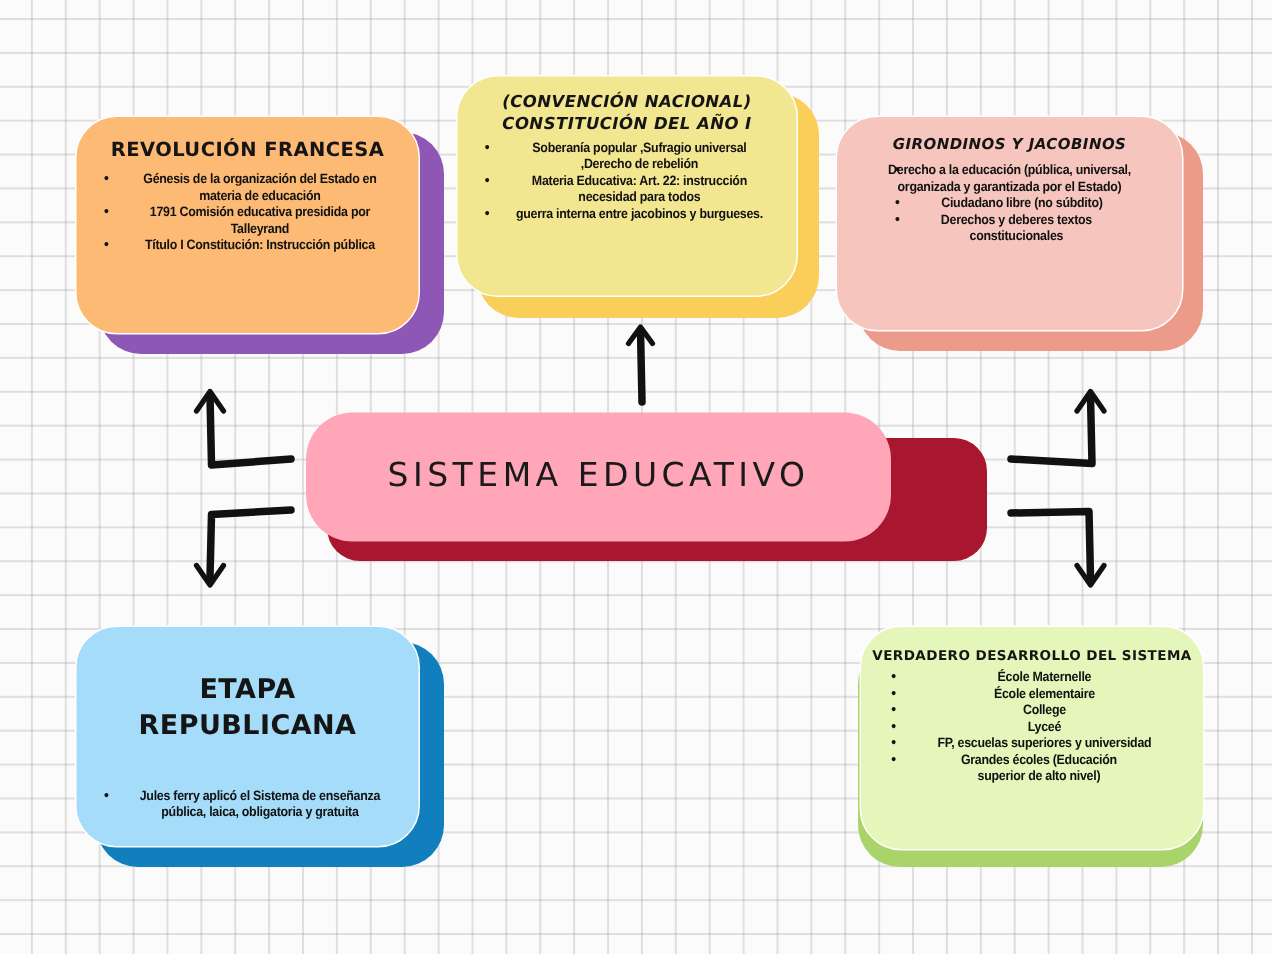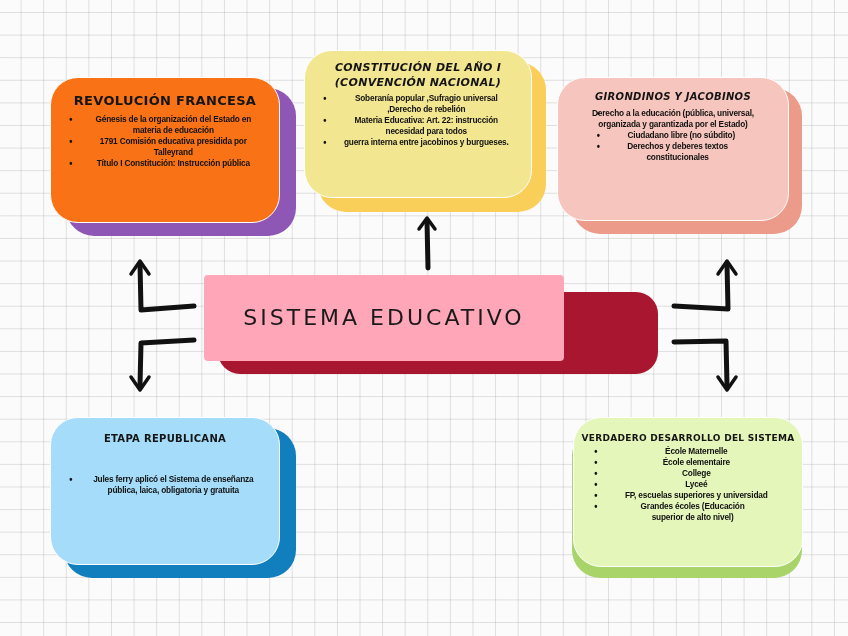"CONSTITUCIÓN DEL AÑO I" div.card-title { order: before "(CONVENCIÓN NACIONAL)" -> after "(CONVENCIÓN NACIONAL)" }
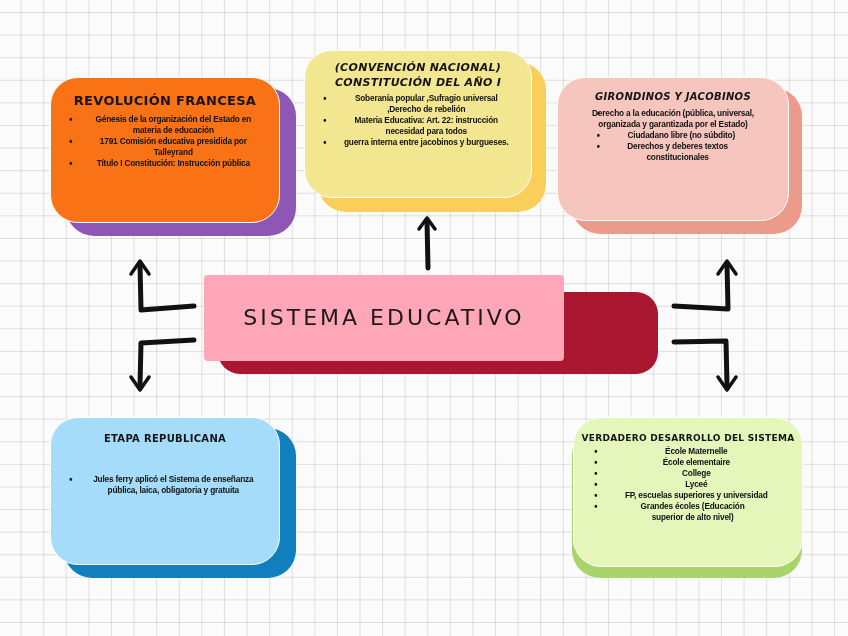"REVOLUCIÓN FRANCESA" div.card { background: #f97316 -> #fdba74 }
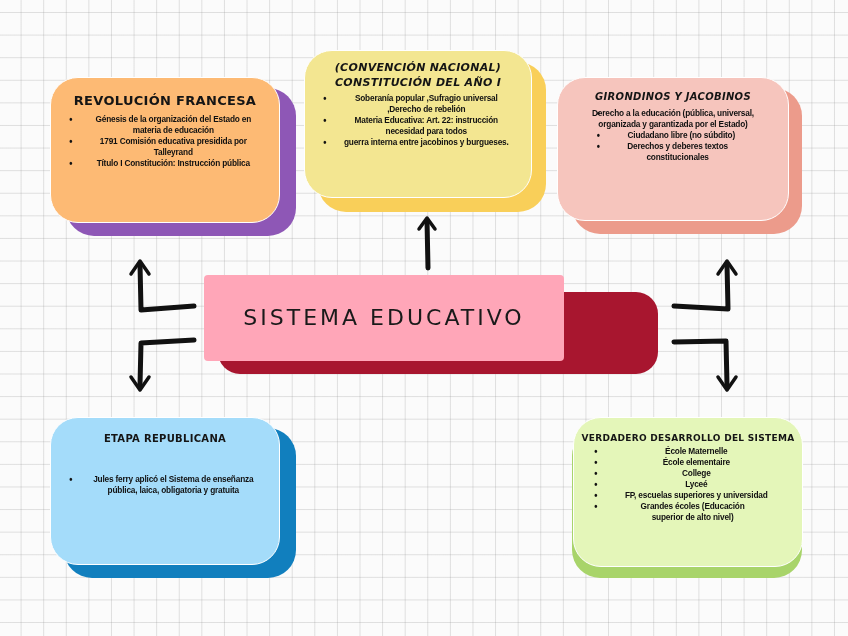"SISTEMA EDUCATIVO" .central { border-radius: 4px -> 31px; width: 360px -> 390px }
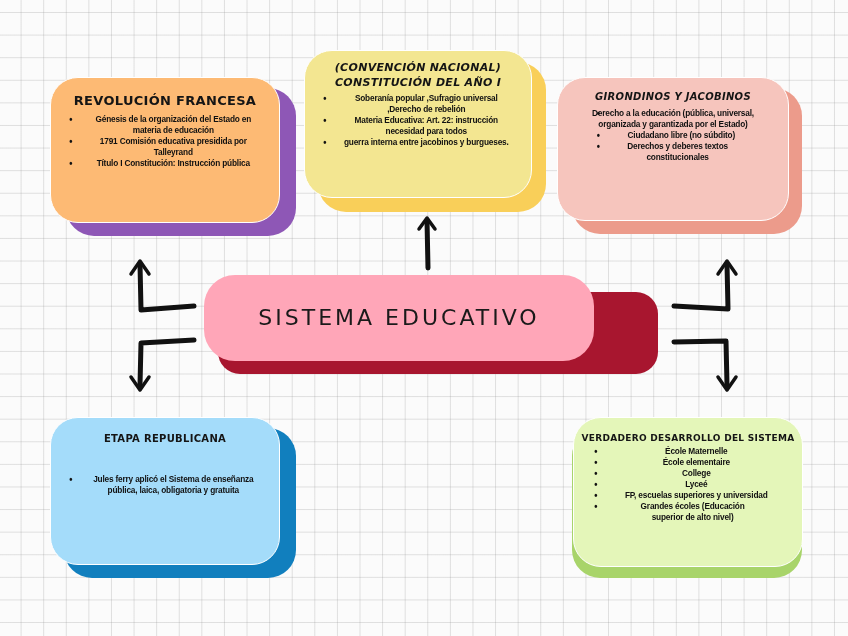"ETAPA REPUBLICANA" div.card-title { font-size: 10px -> 18px; margin-top: 4px -> 20px }
